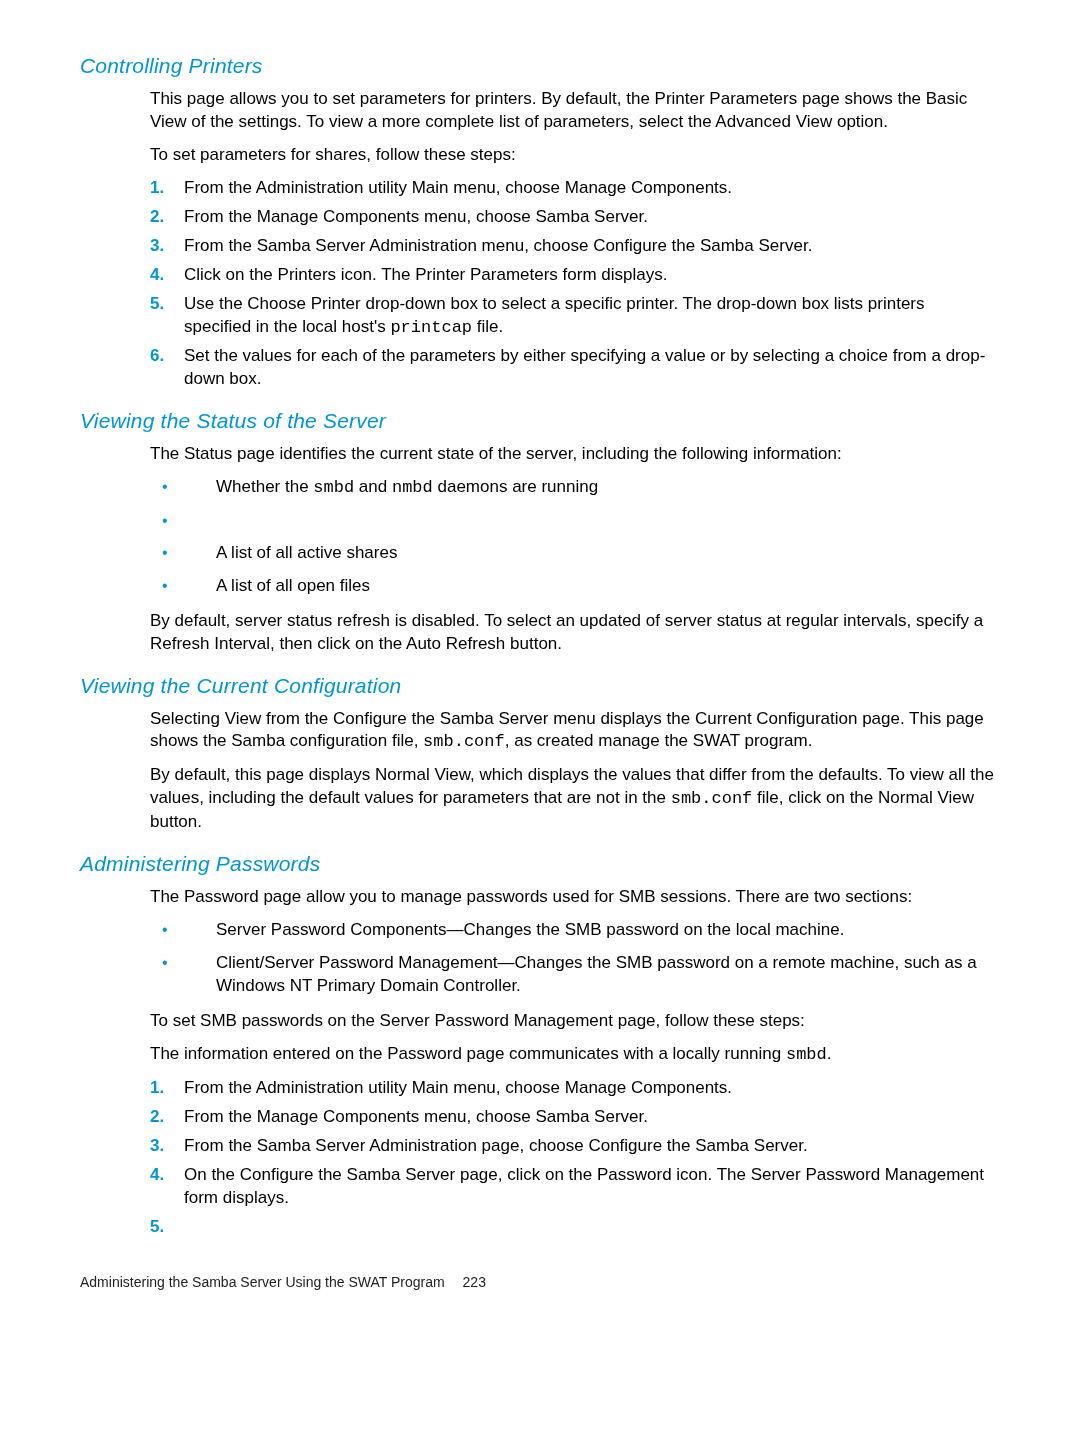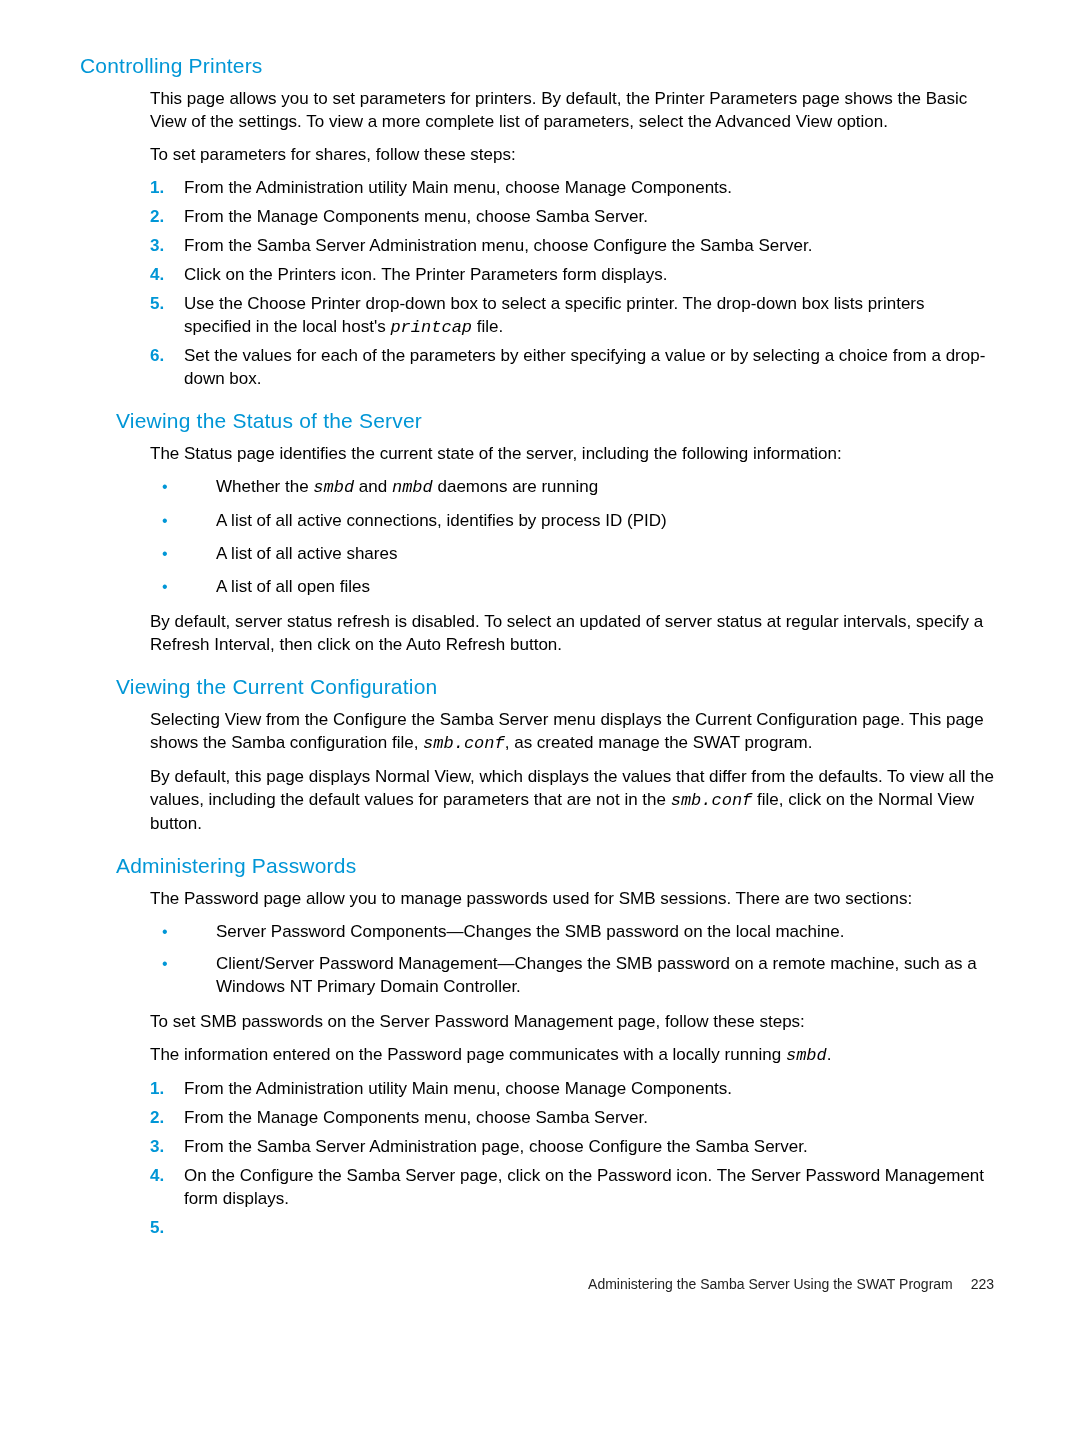"Controlling Printers" .heading { font-style: none -> italic }
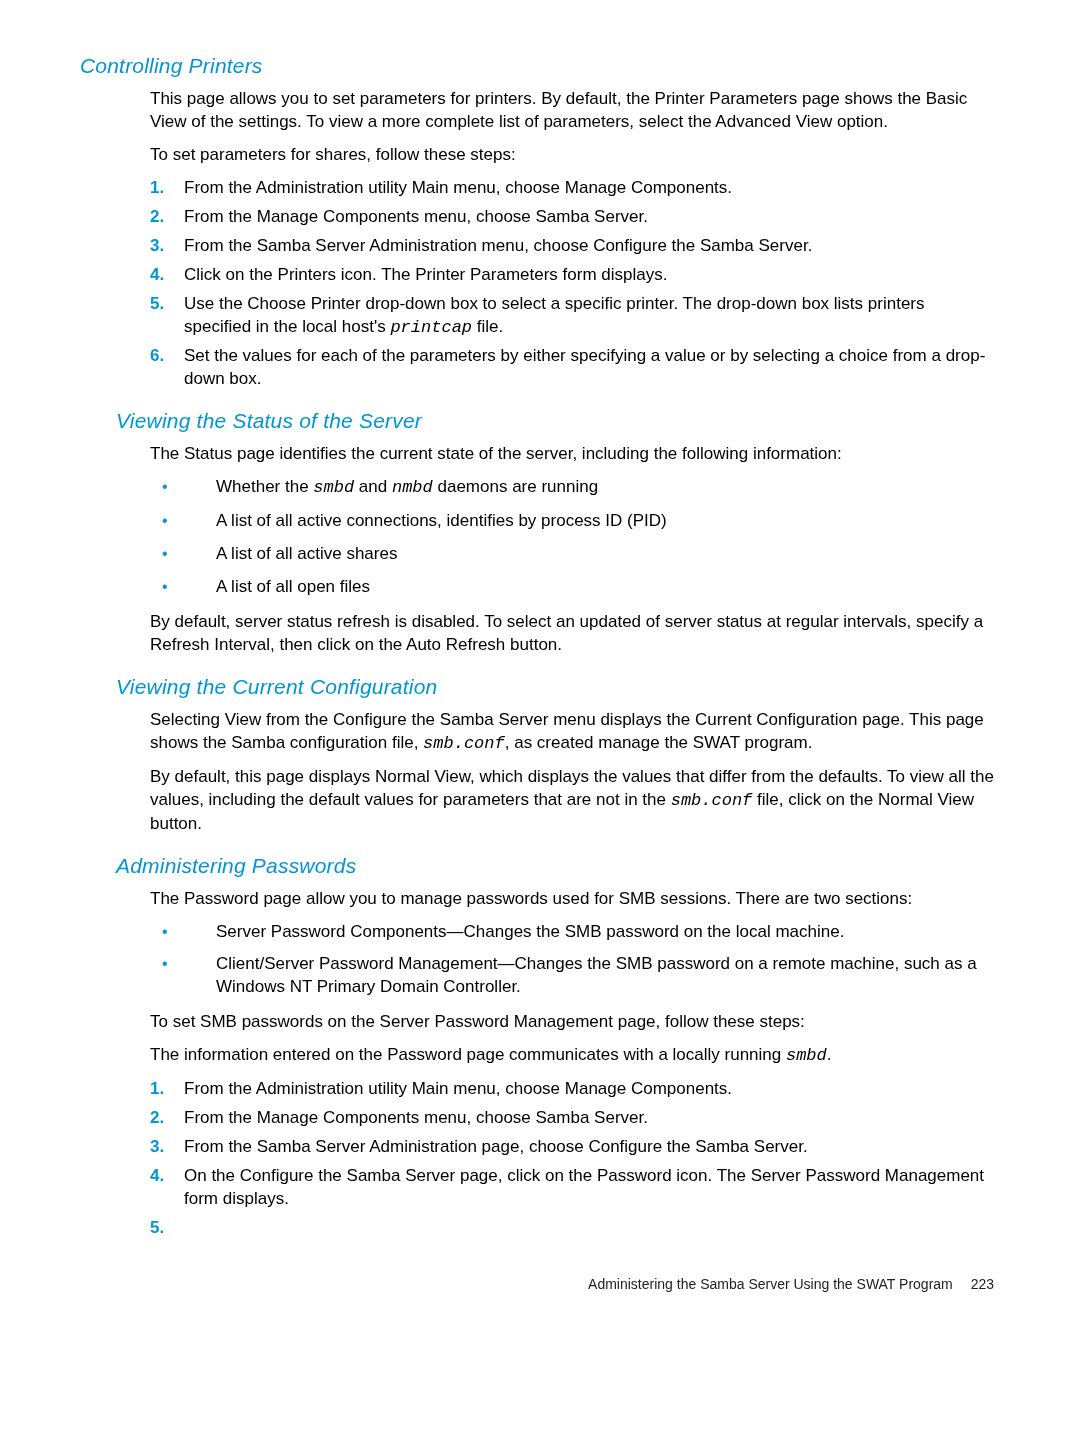"printcap" .mono { font-style: italic -> none }
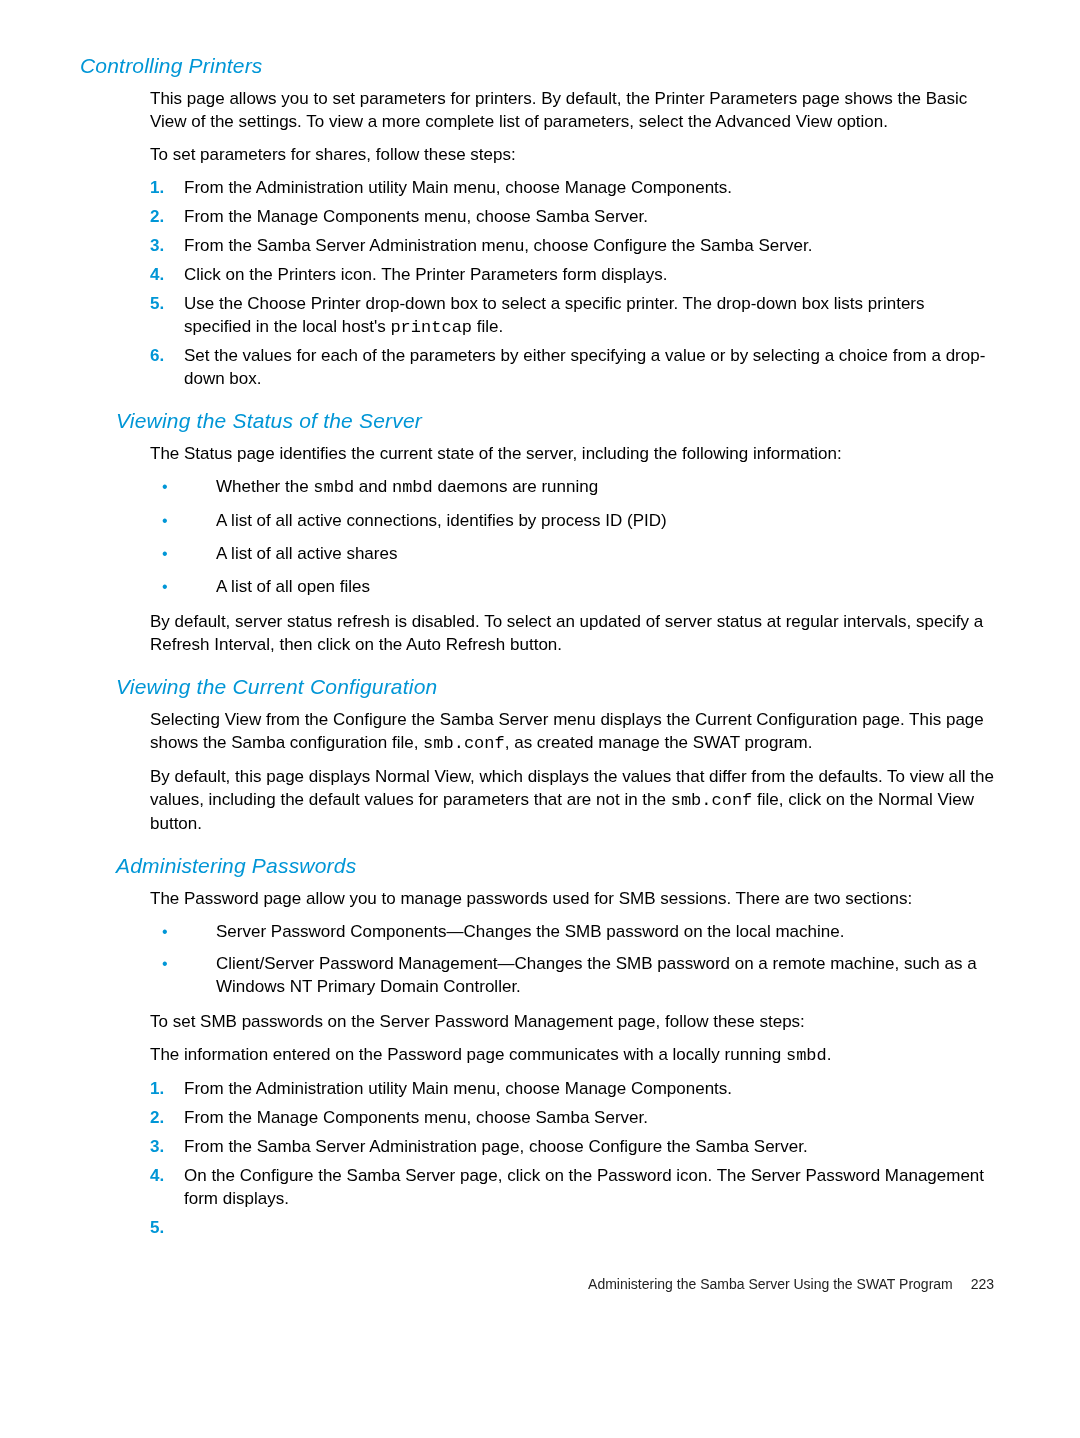"Viewing the Status of the" .section-gap { margin-left: 36px -> none }
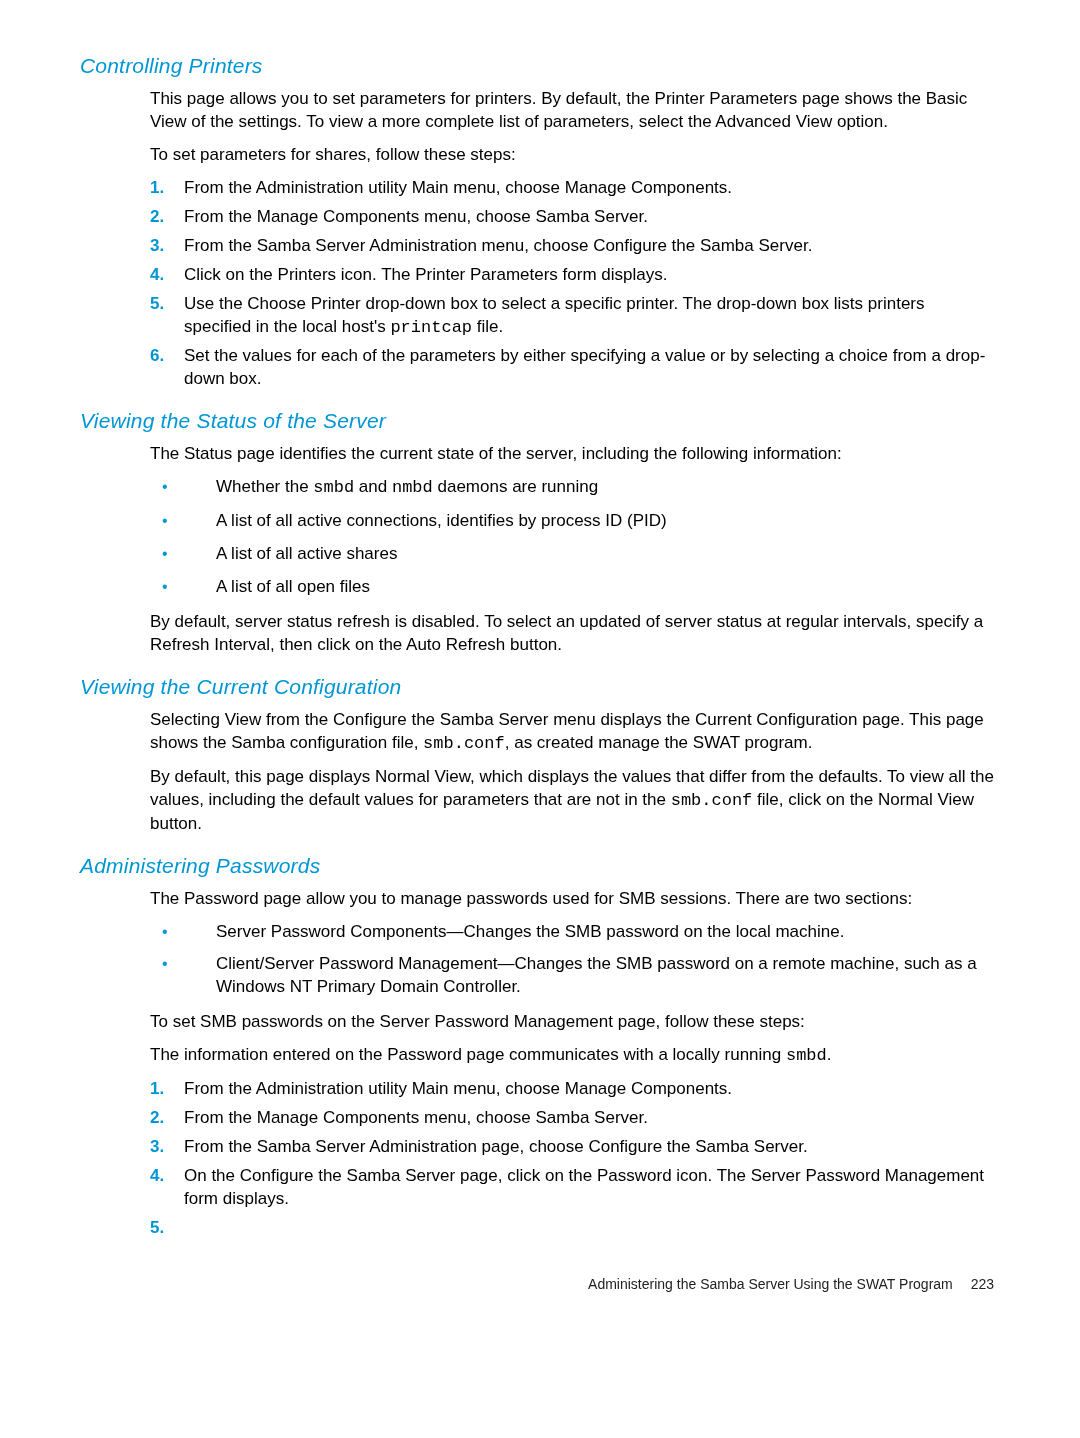"A list of all active connections," span { html: <span>A list of all active connections, identifies by process ID (PID)</span> -> none }
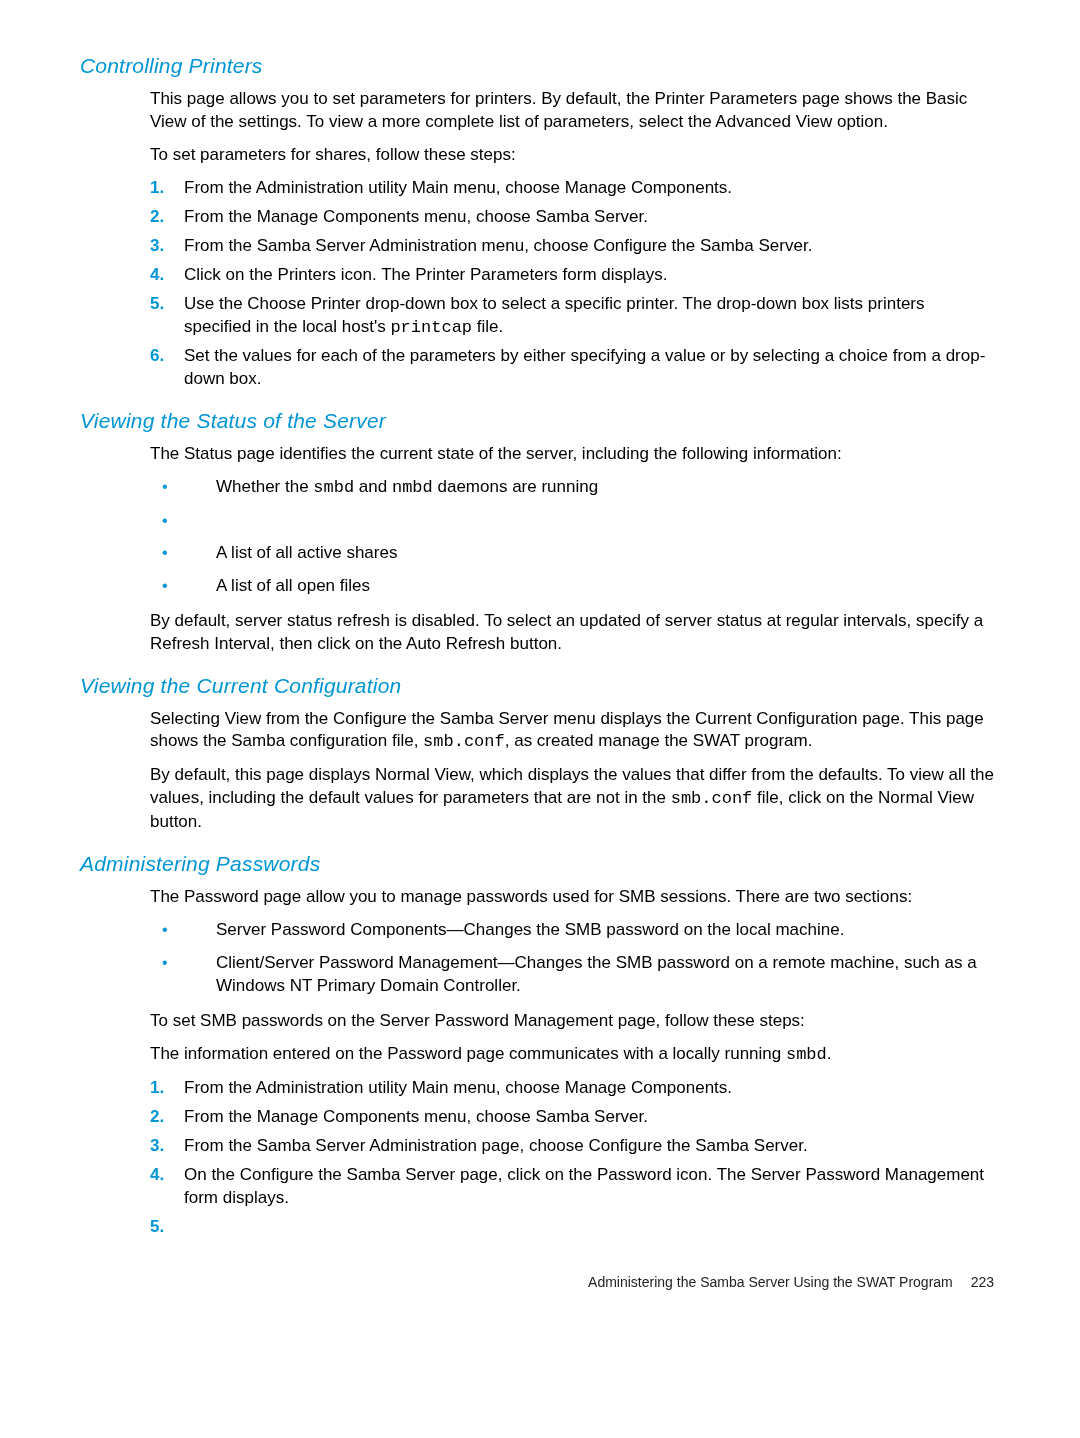"Administering the Samba Server Using" .footer { text-align: right -> left }
